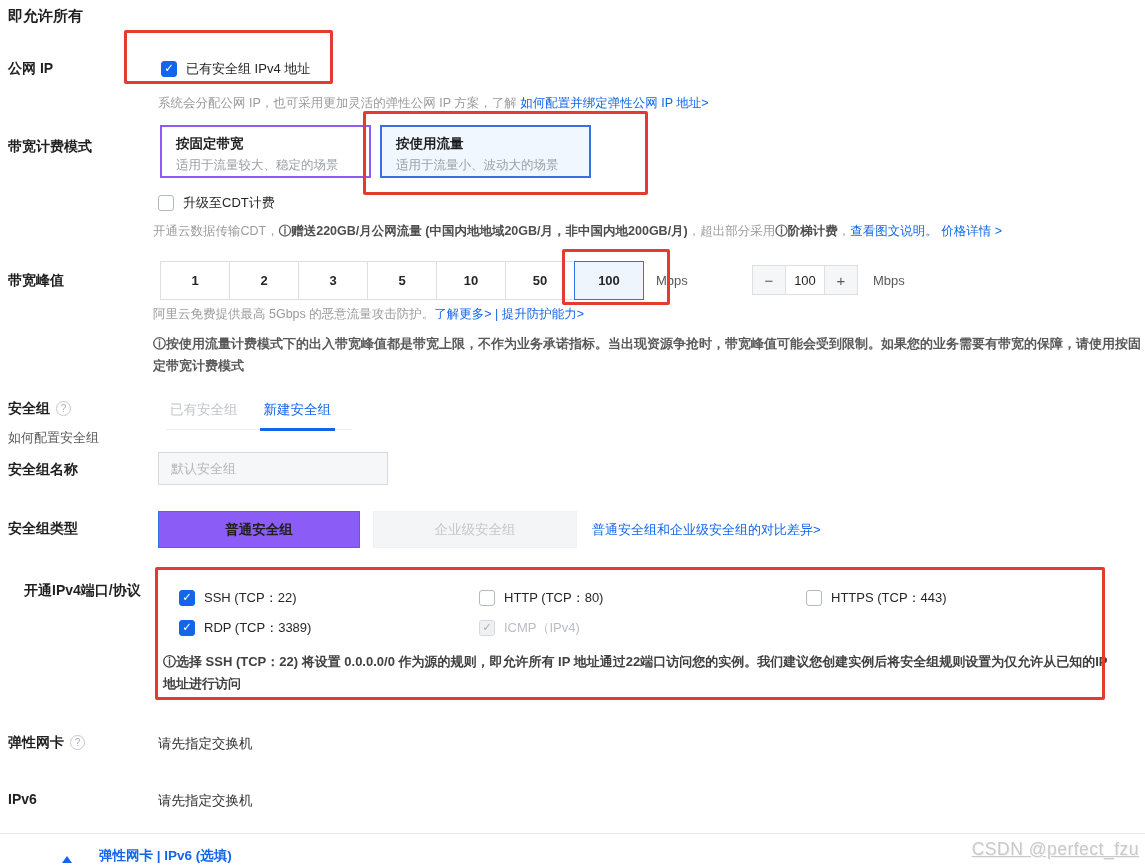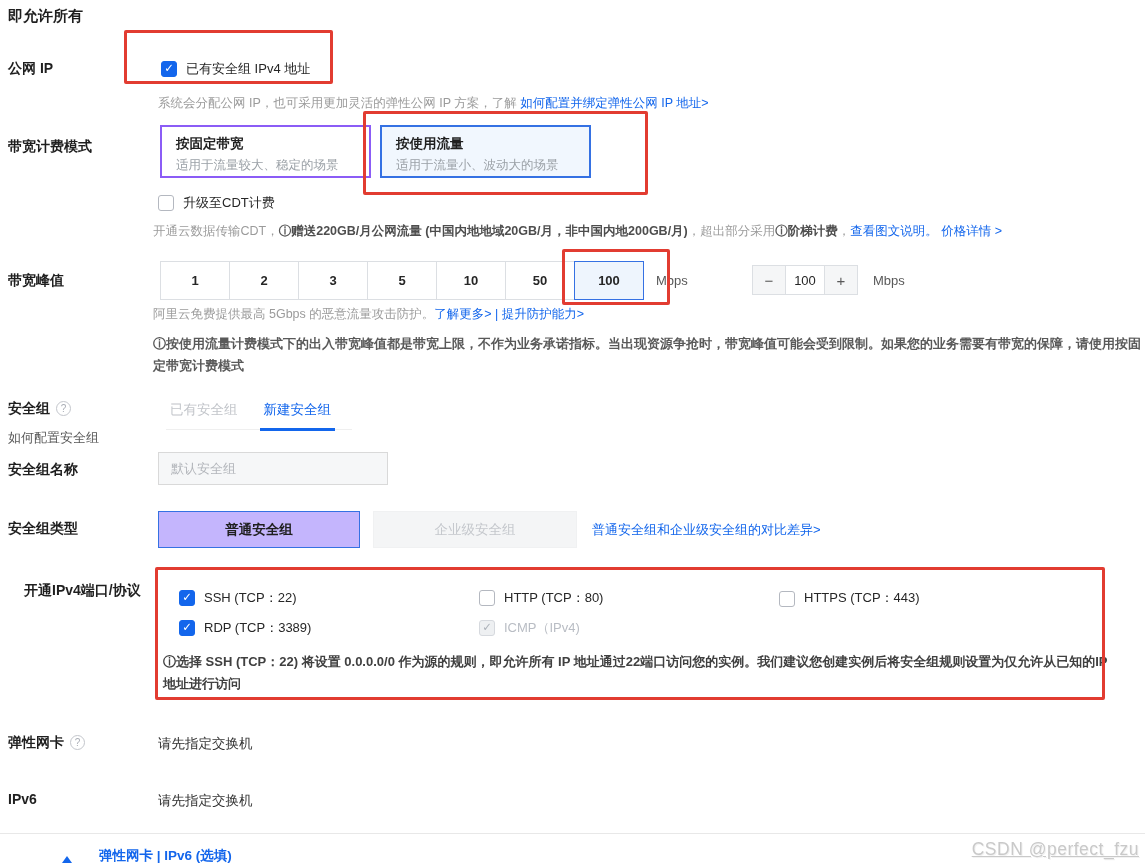"普通安全组" .typebtn.sel { background: #c4b5fd -> #8b5cf6 }
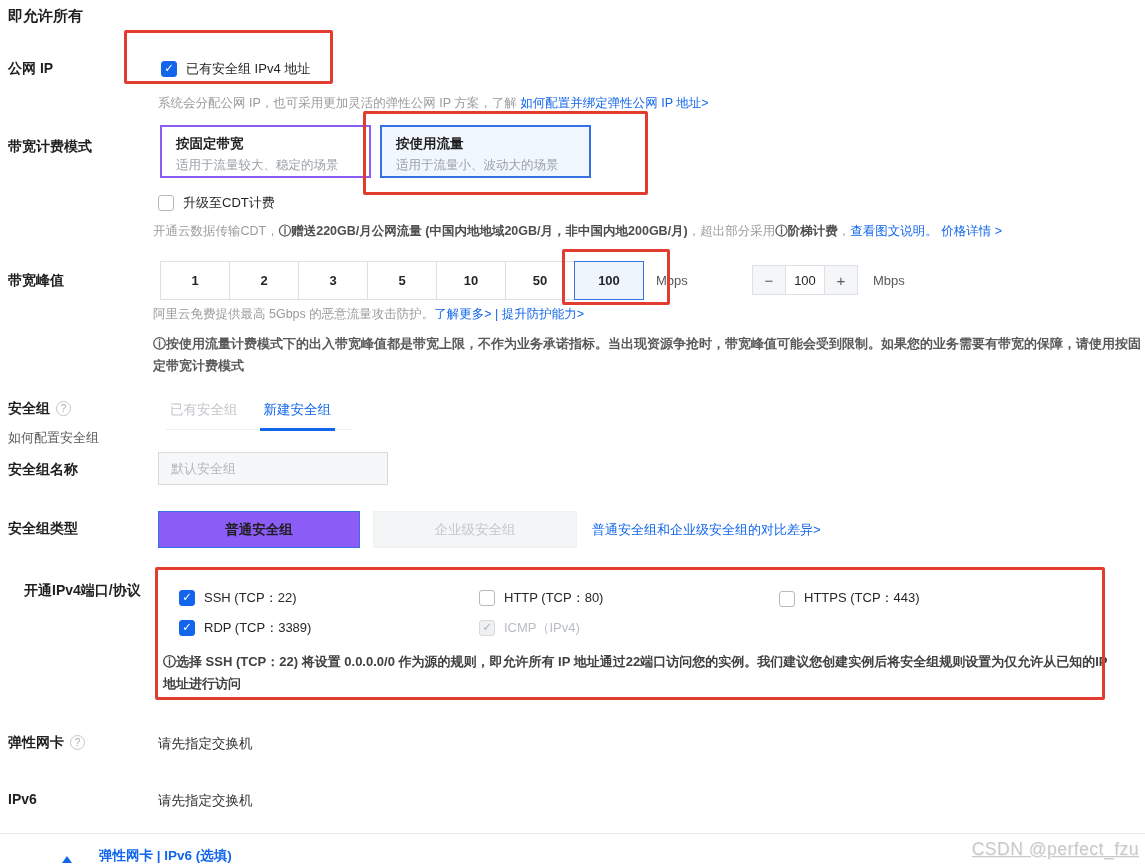"HTTPS (TCP：443)" div.abs { align-items: flex-end -> none; left: 779px -> 806px }
